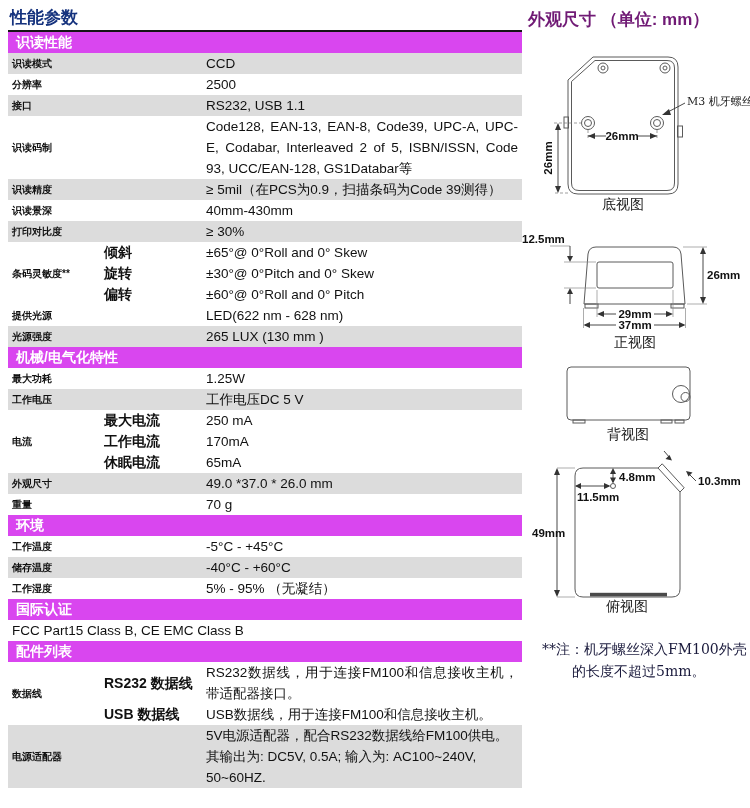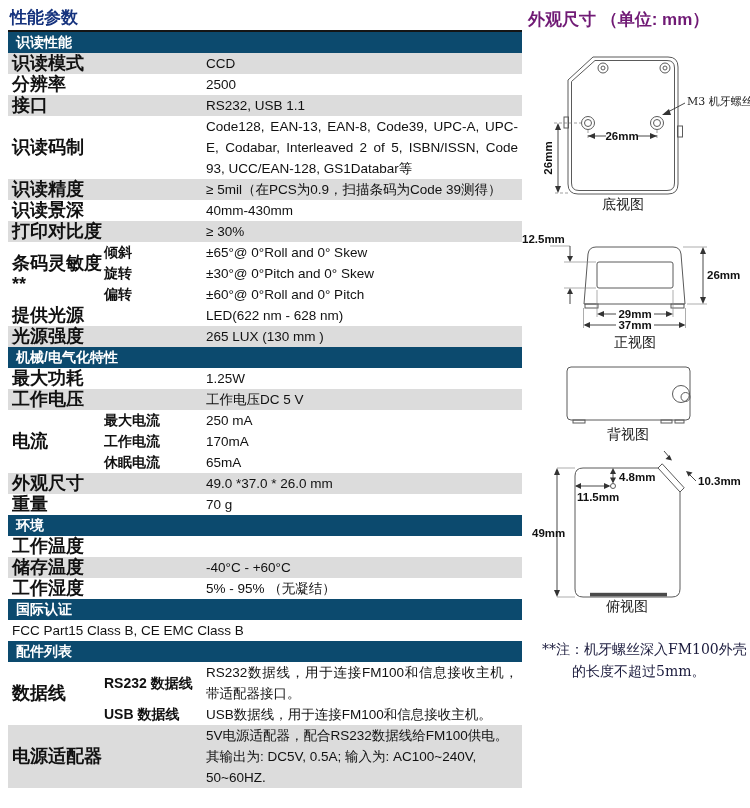"识读性能" .sec-h { background: #0c4a6e -> #d946ef }
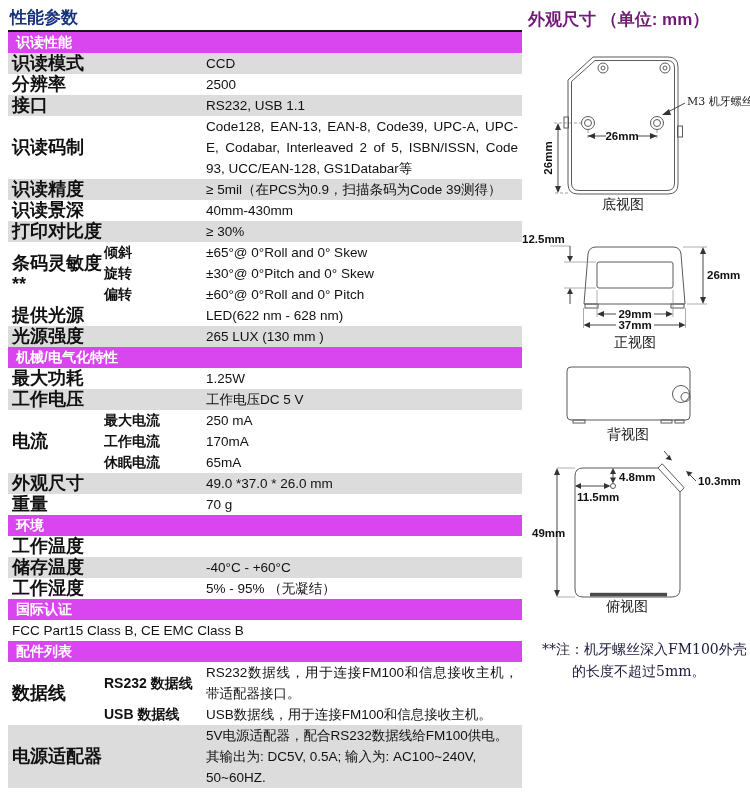"识读模式" .lbl { font-size: 18px -> 10px }
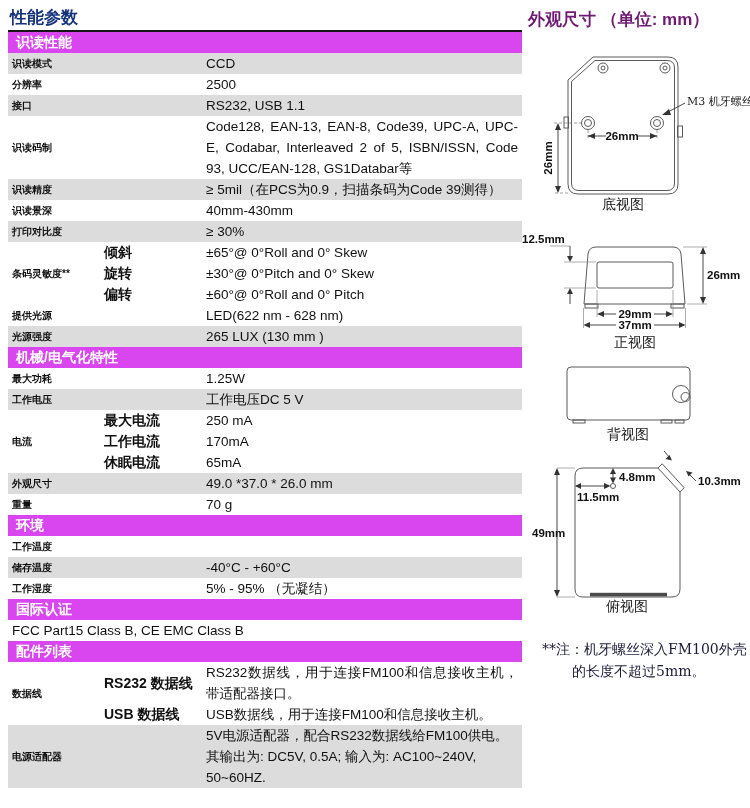"-5°C - +45°C" div.val { html: none -> <div>-5°C - +45°C</div> }
